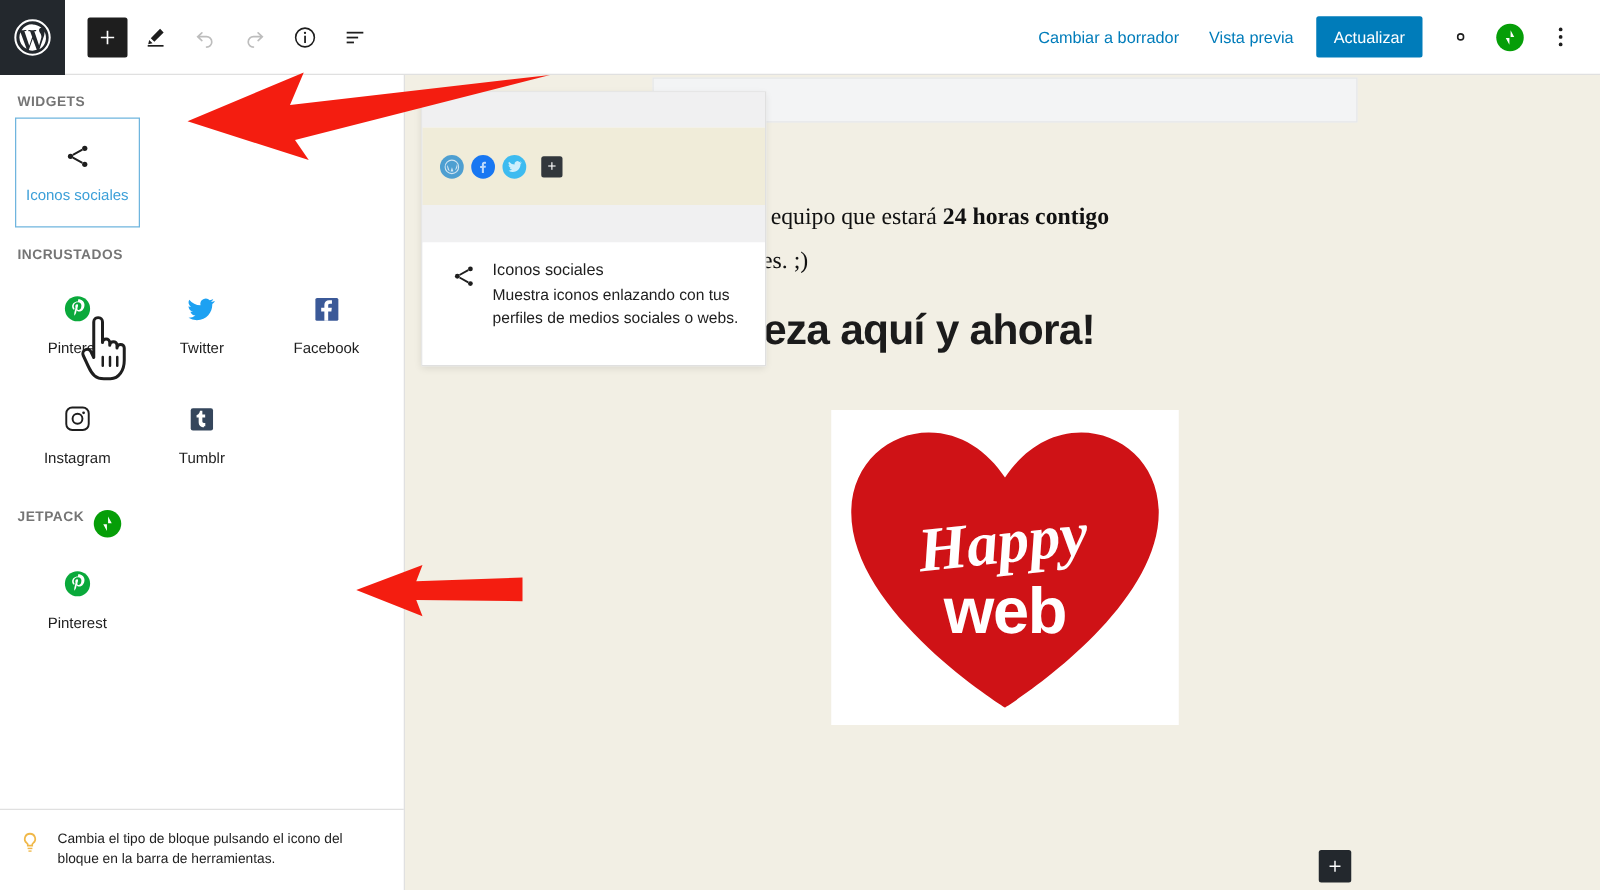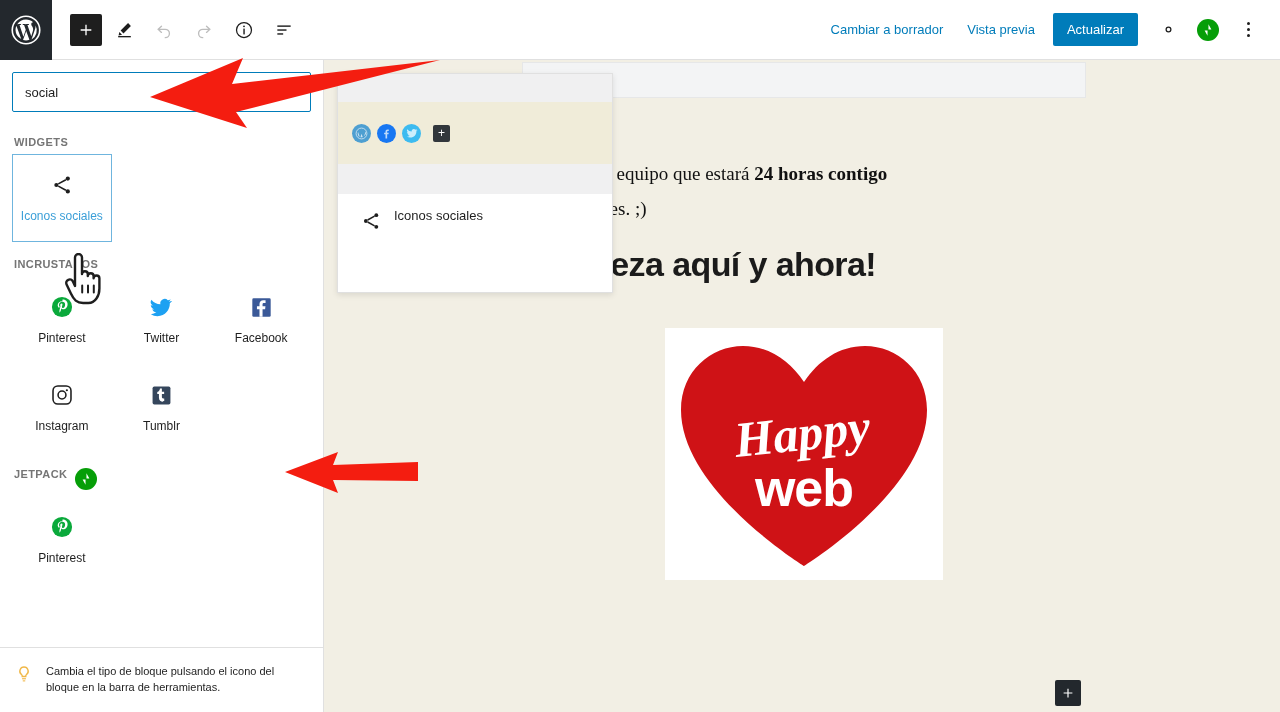"social" div.search-wrap { html: <div> <div> <input> <button>✕</button> </div> </div> -> none }
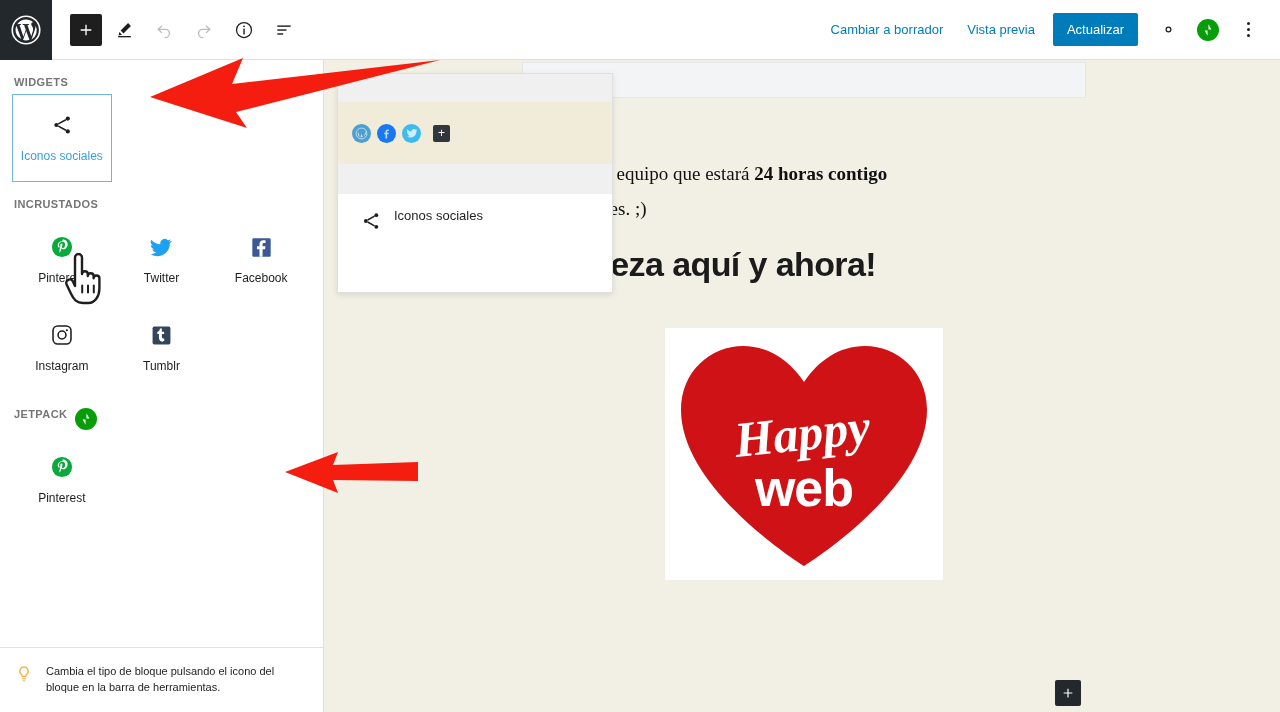"Muestra iconos enlazando con tus" span.pp-desc { html: none -> <span>Muestra iconos enlazando con tus perfiles de medios sociales o webs.</span> }
